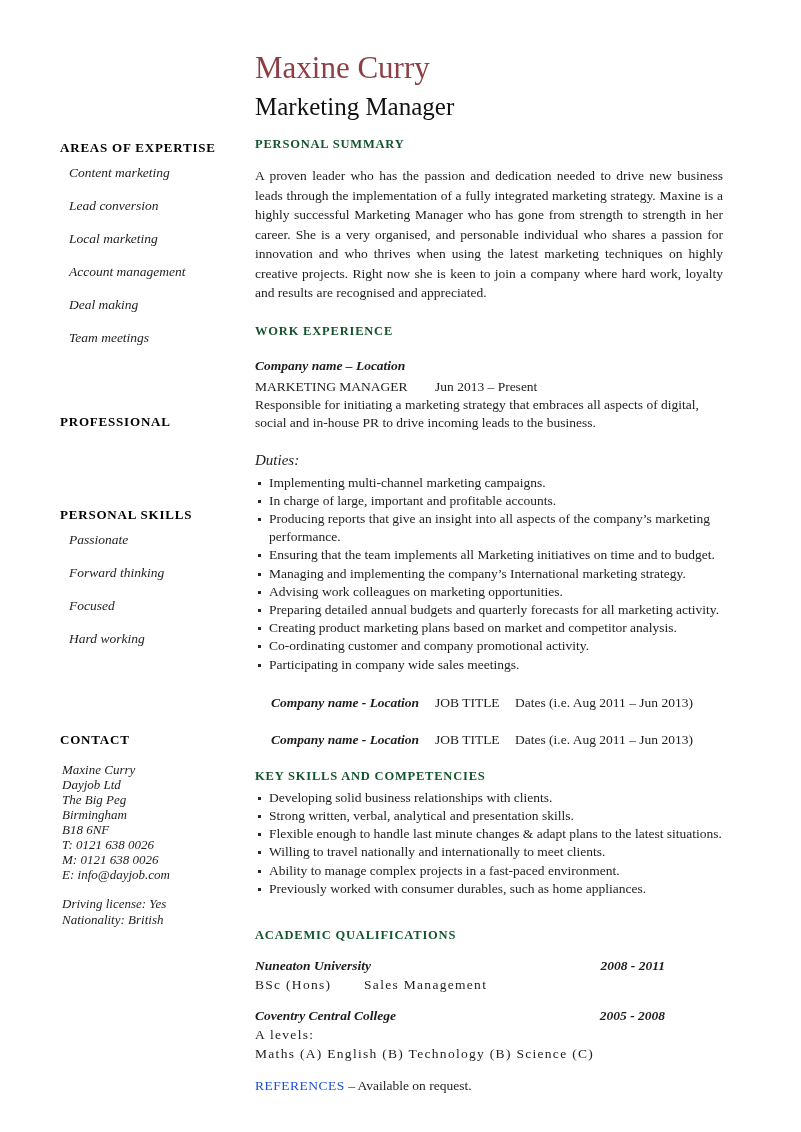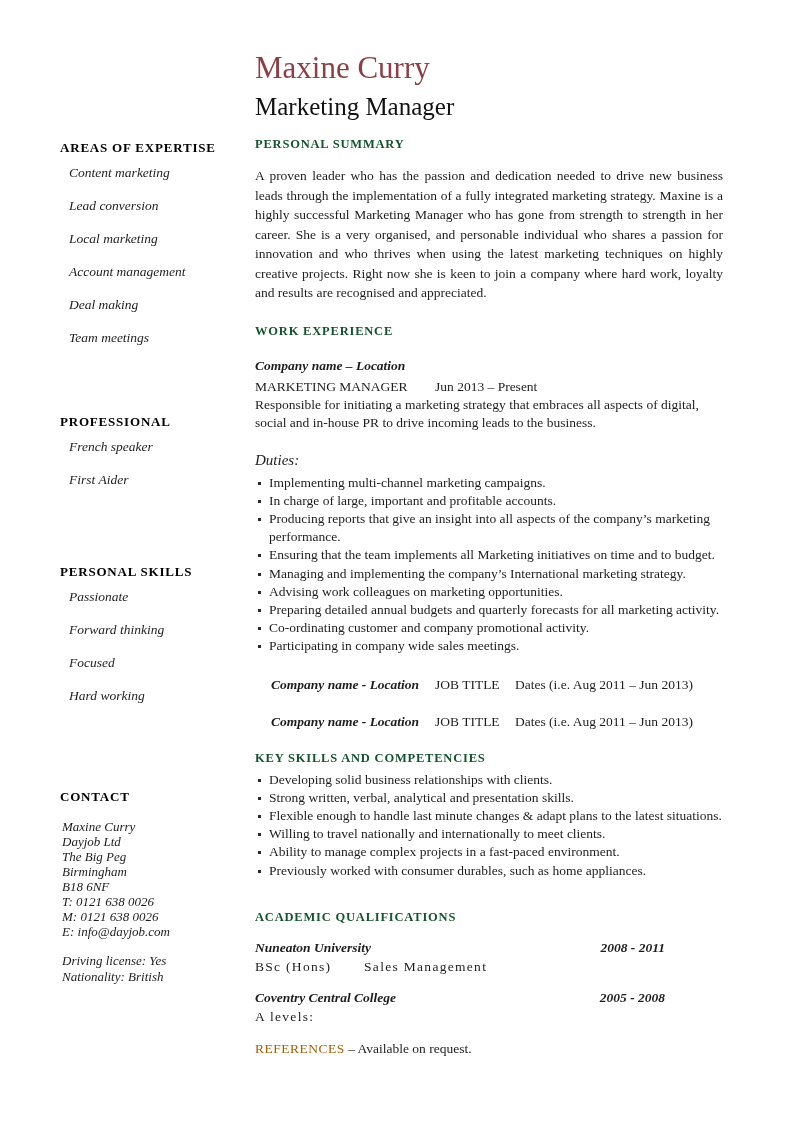"French speaker" ul.side-list { html: <ul> <li>French speaker</li> <li>First Aider</li> </ul> -> none }
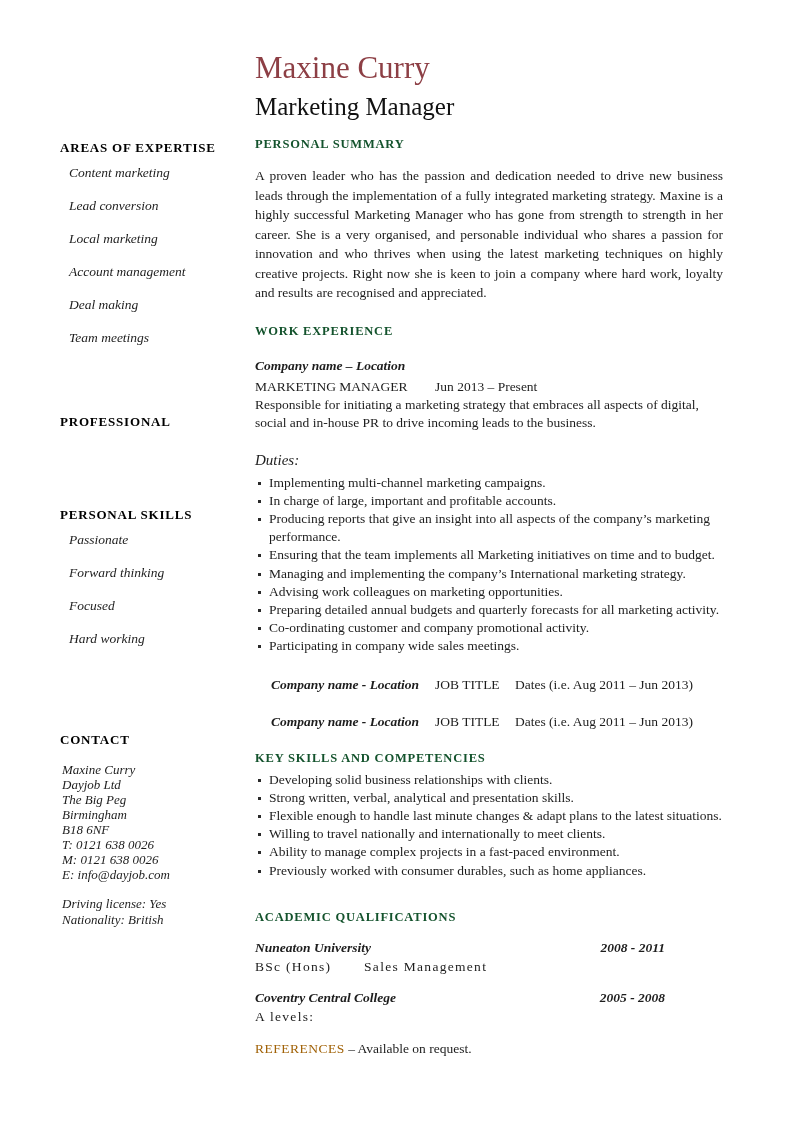"Creating product marketing plans based" li { html: none -> <li>Creating product marketing plans based on market and competitor analysis.</li> }
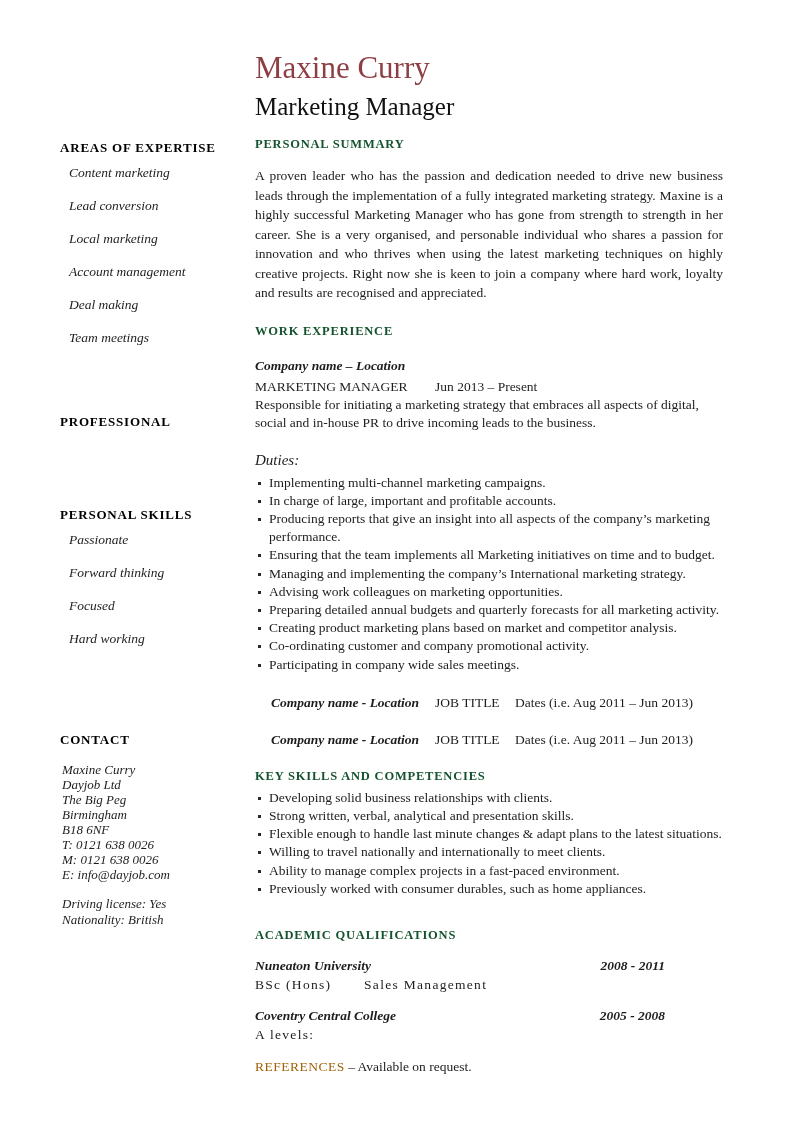"Maths (A) English (B) Technology" p.acad-detail { html: none -> <p>Maths (A) English (B) Technology (B) Science (C)</p> }
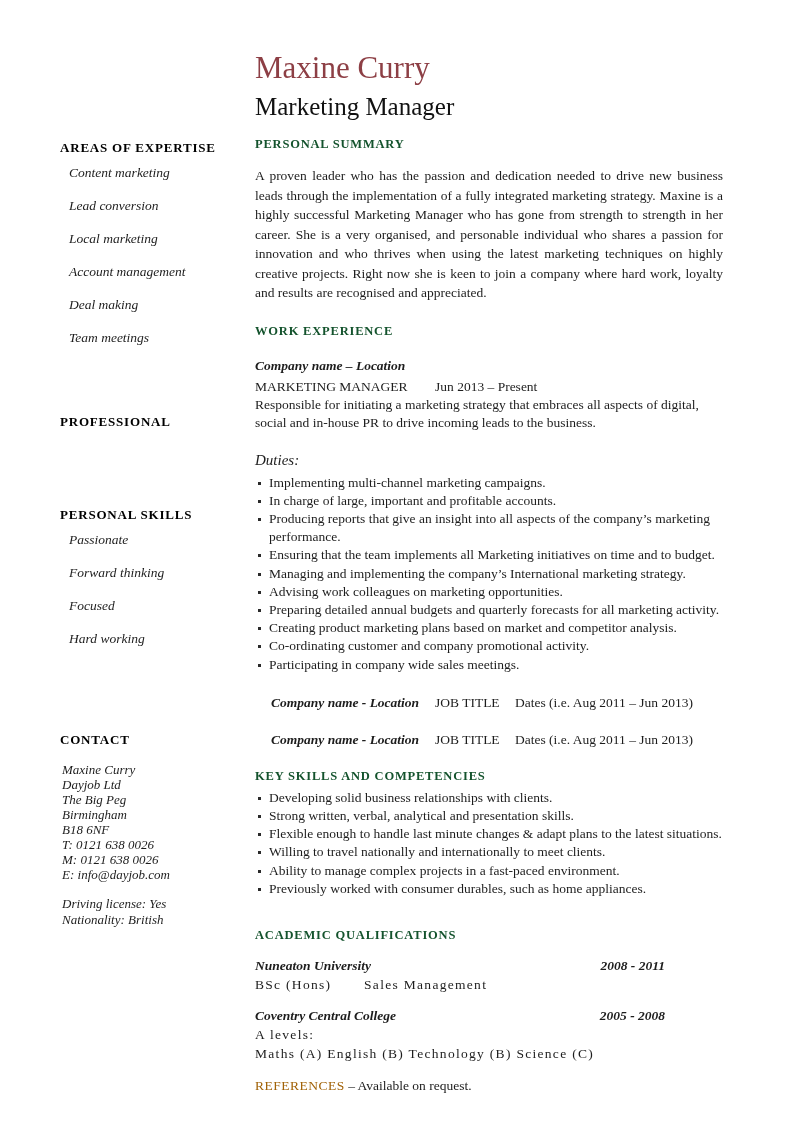"REFERENCES" .references .ref-label { color: #a16207 -> #1d4ed8 }
